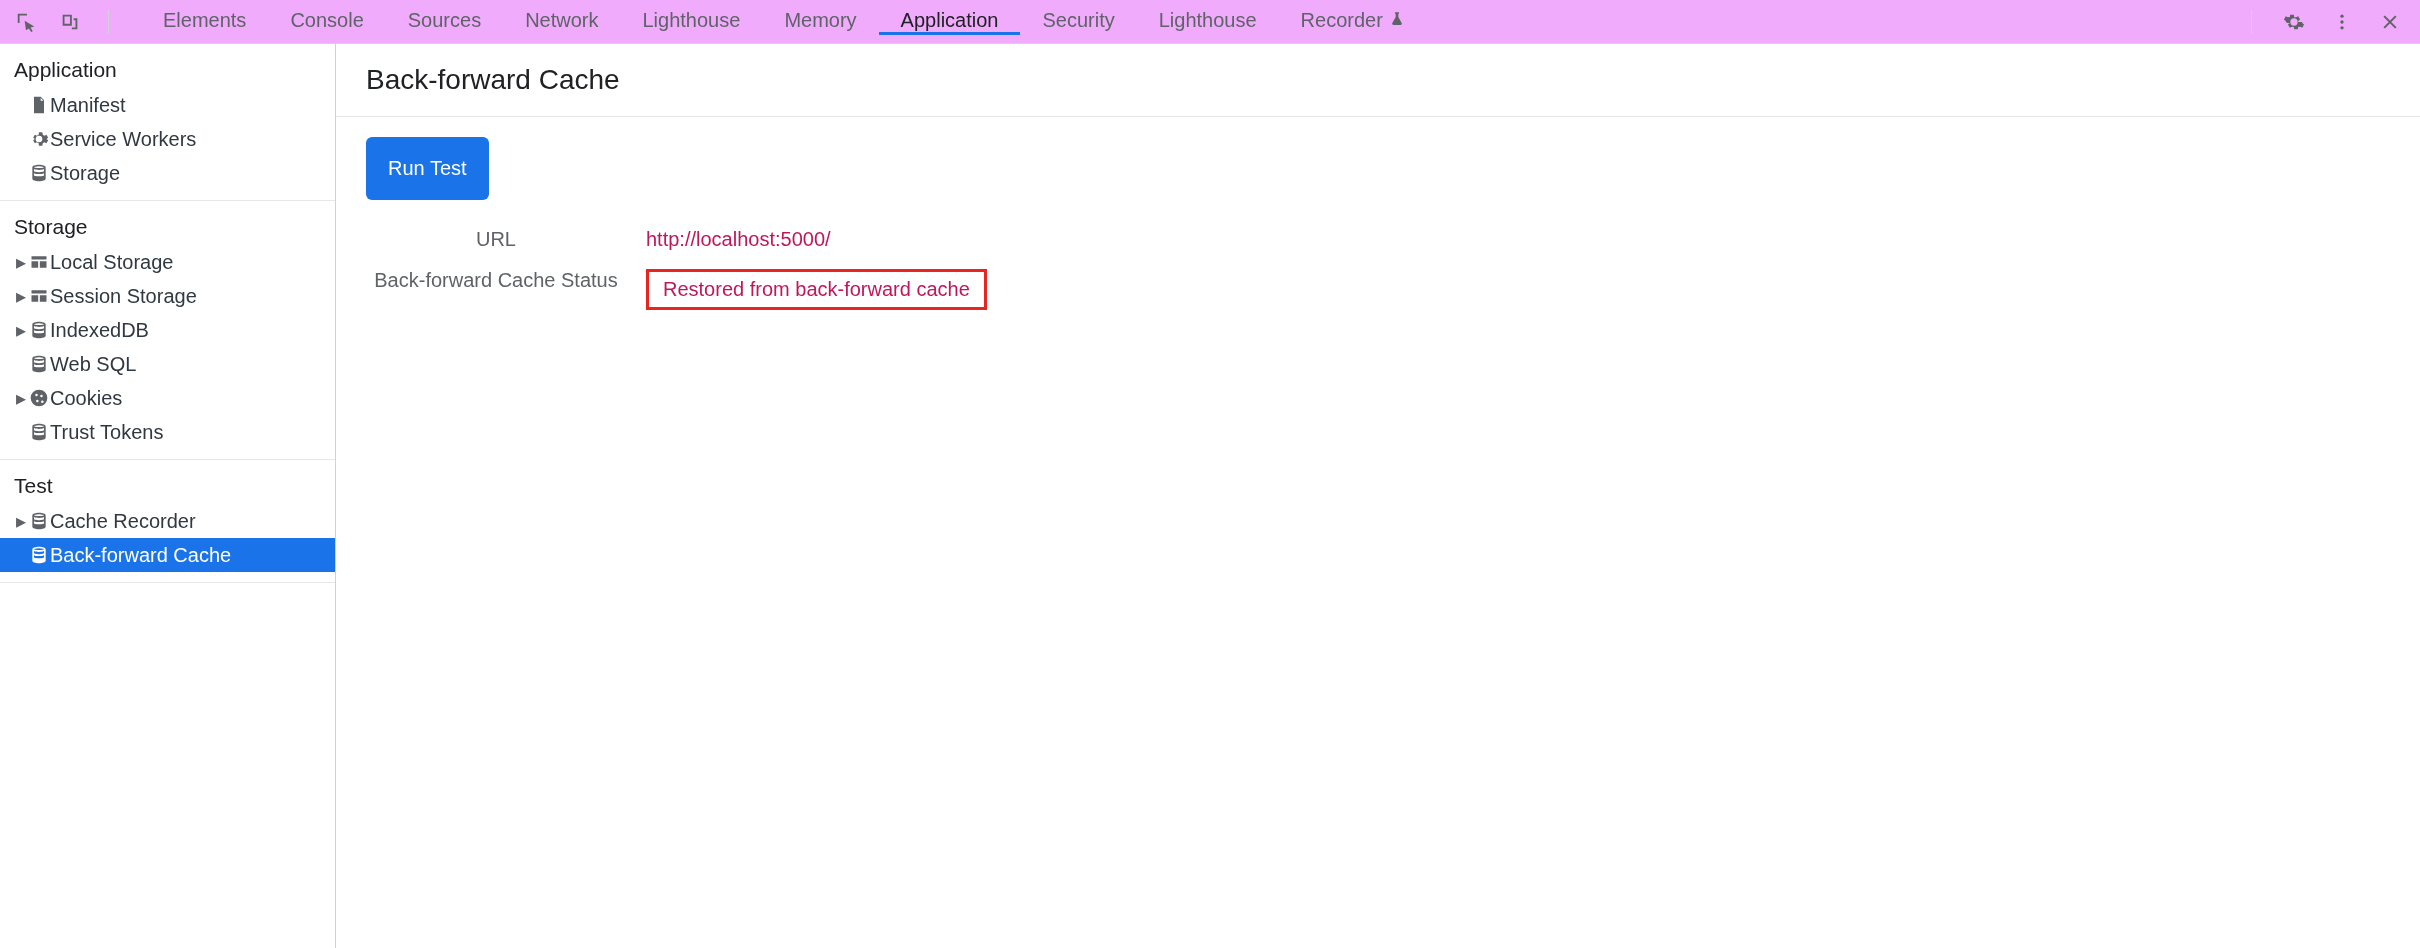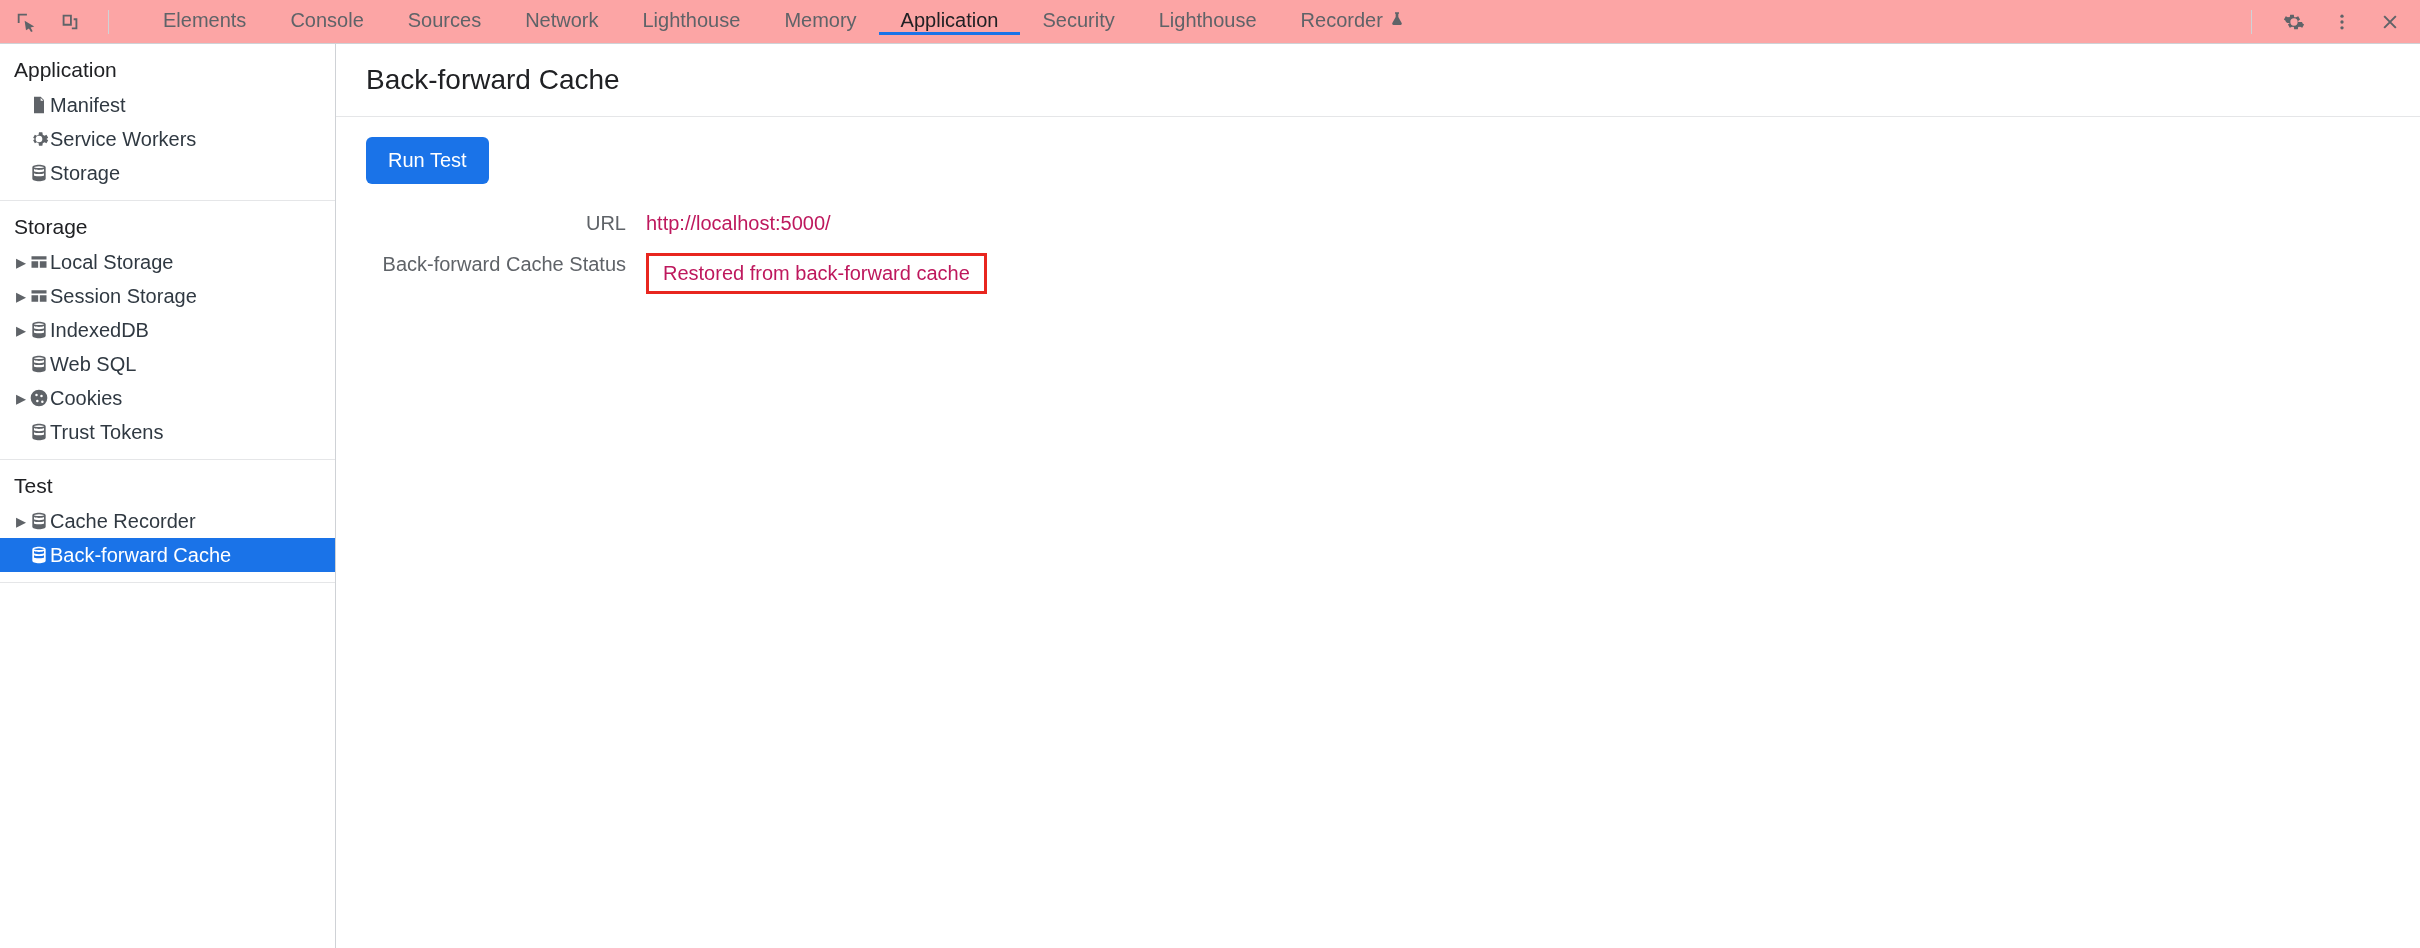"Elements" .toolbar { background: #fca5a5 -> #f0abfc }
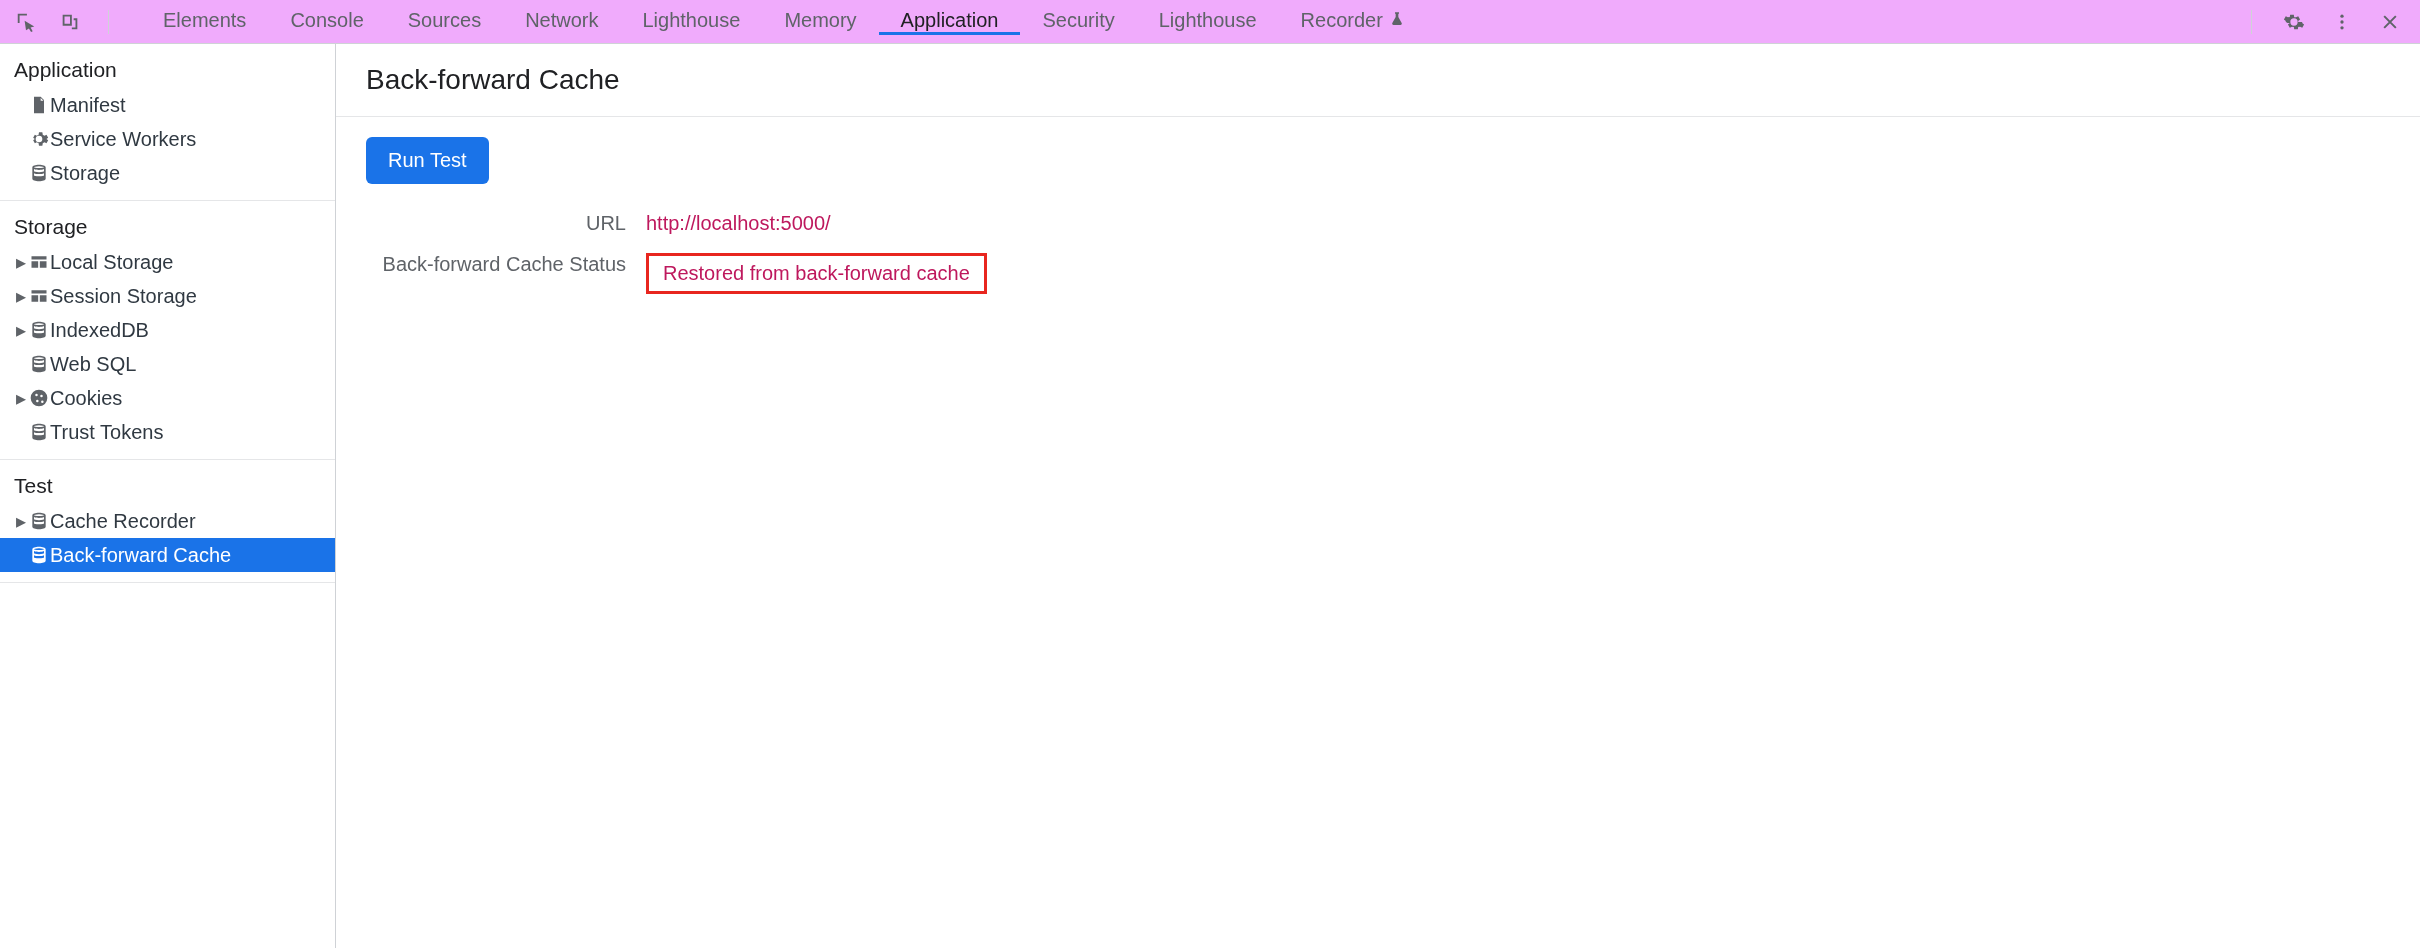"Run Test" .btn-primary { padding: 12px 22px -> 20px 22px }
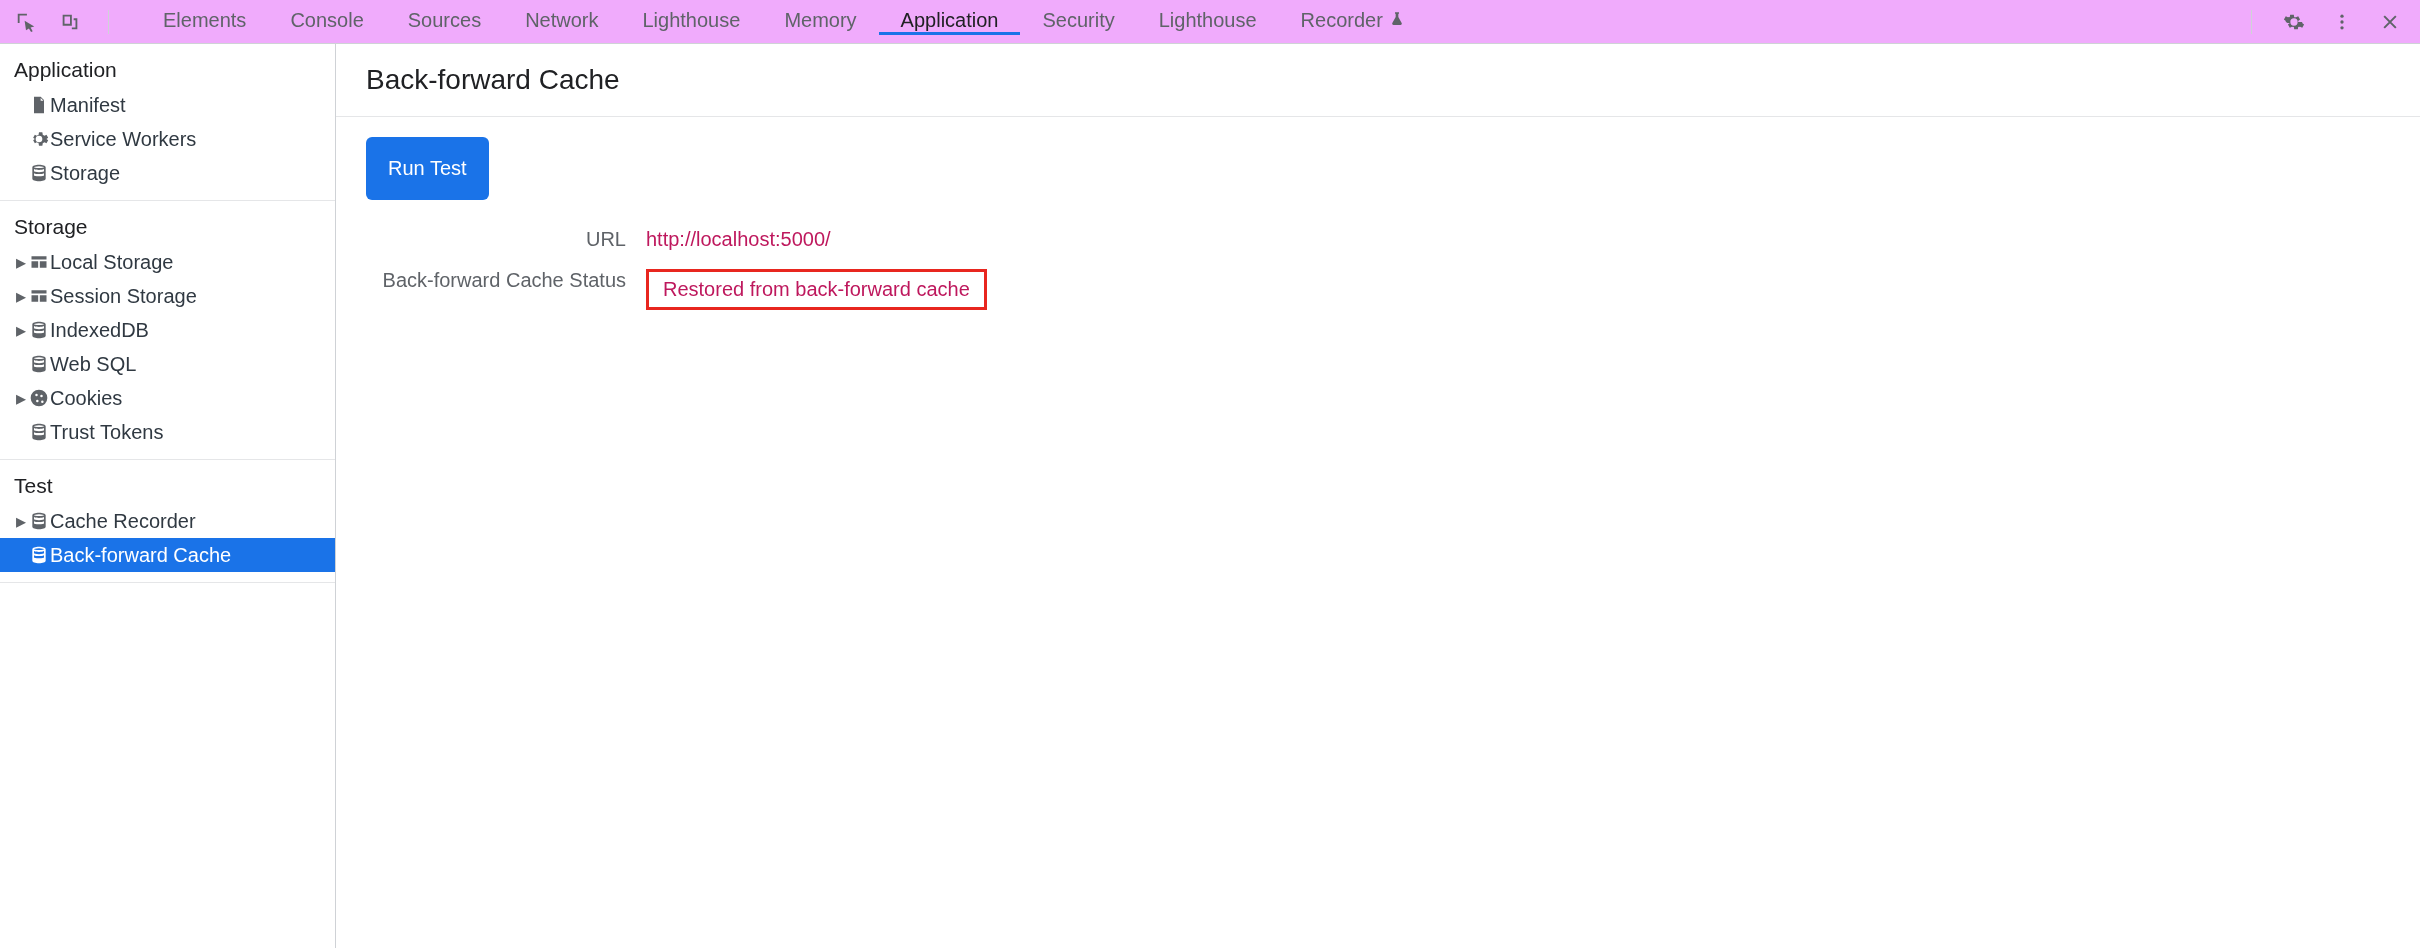"URL" .kv .key { text-align: right -> center }
